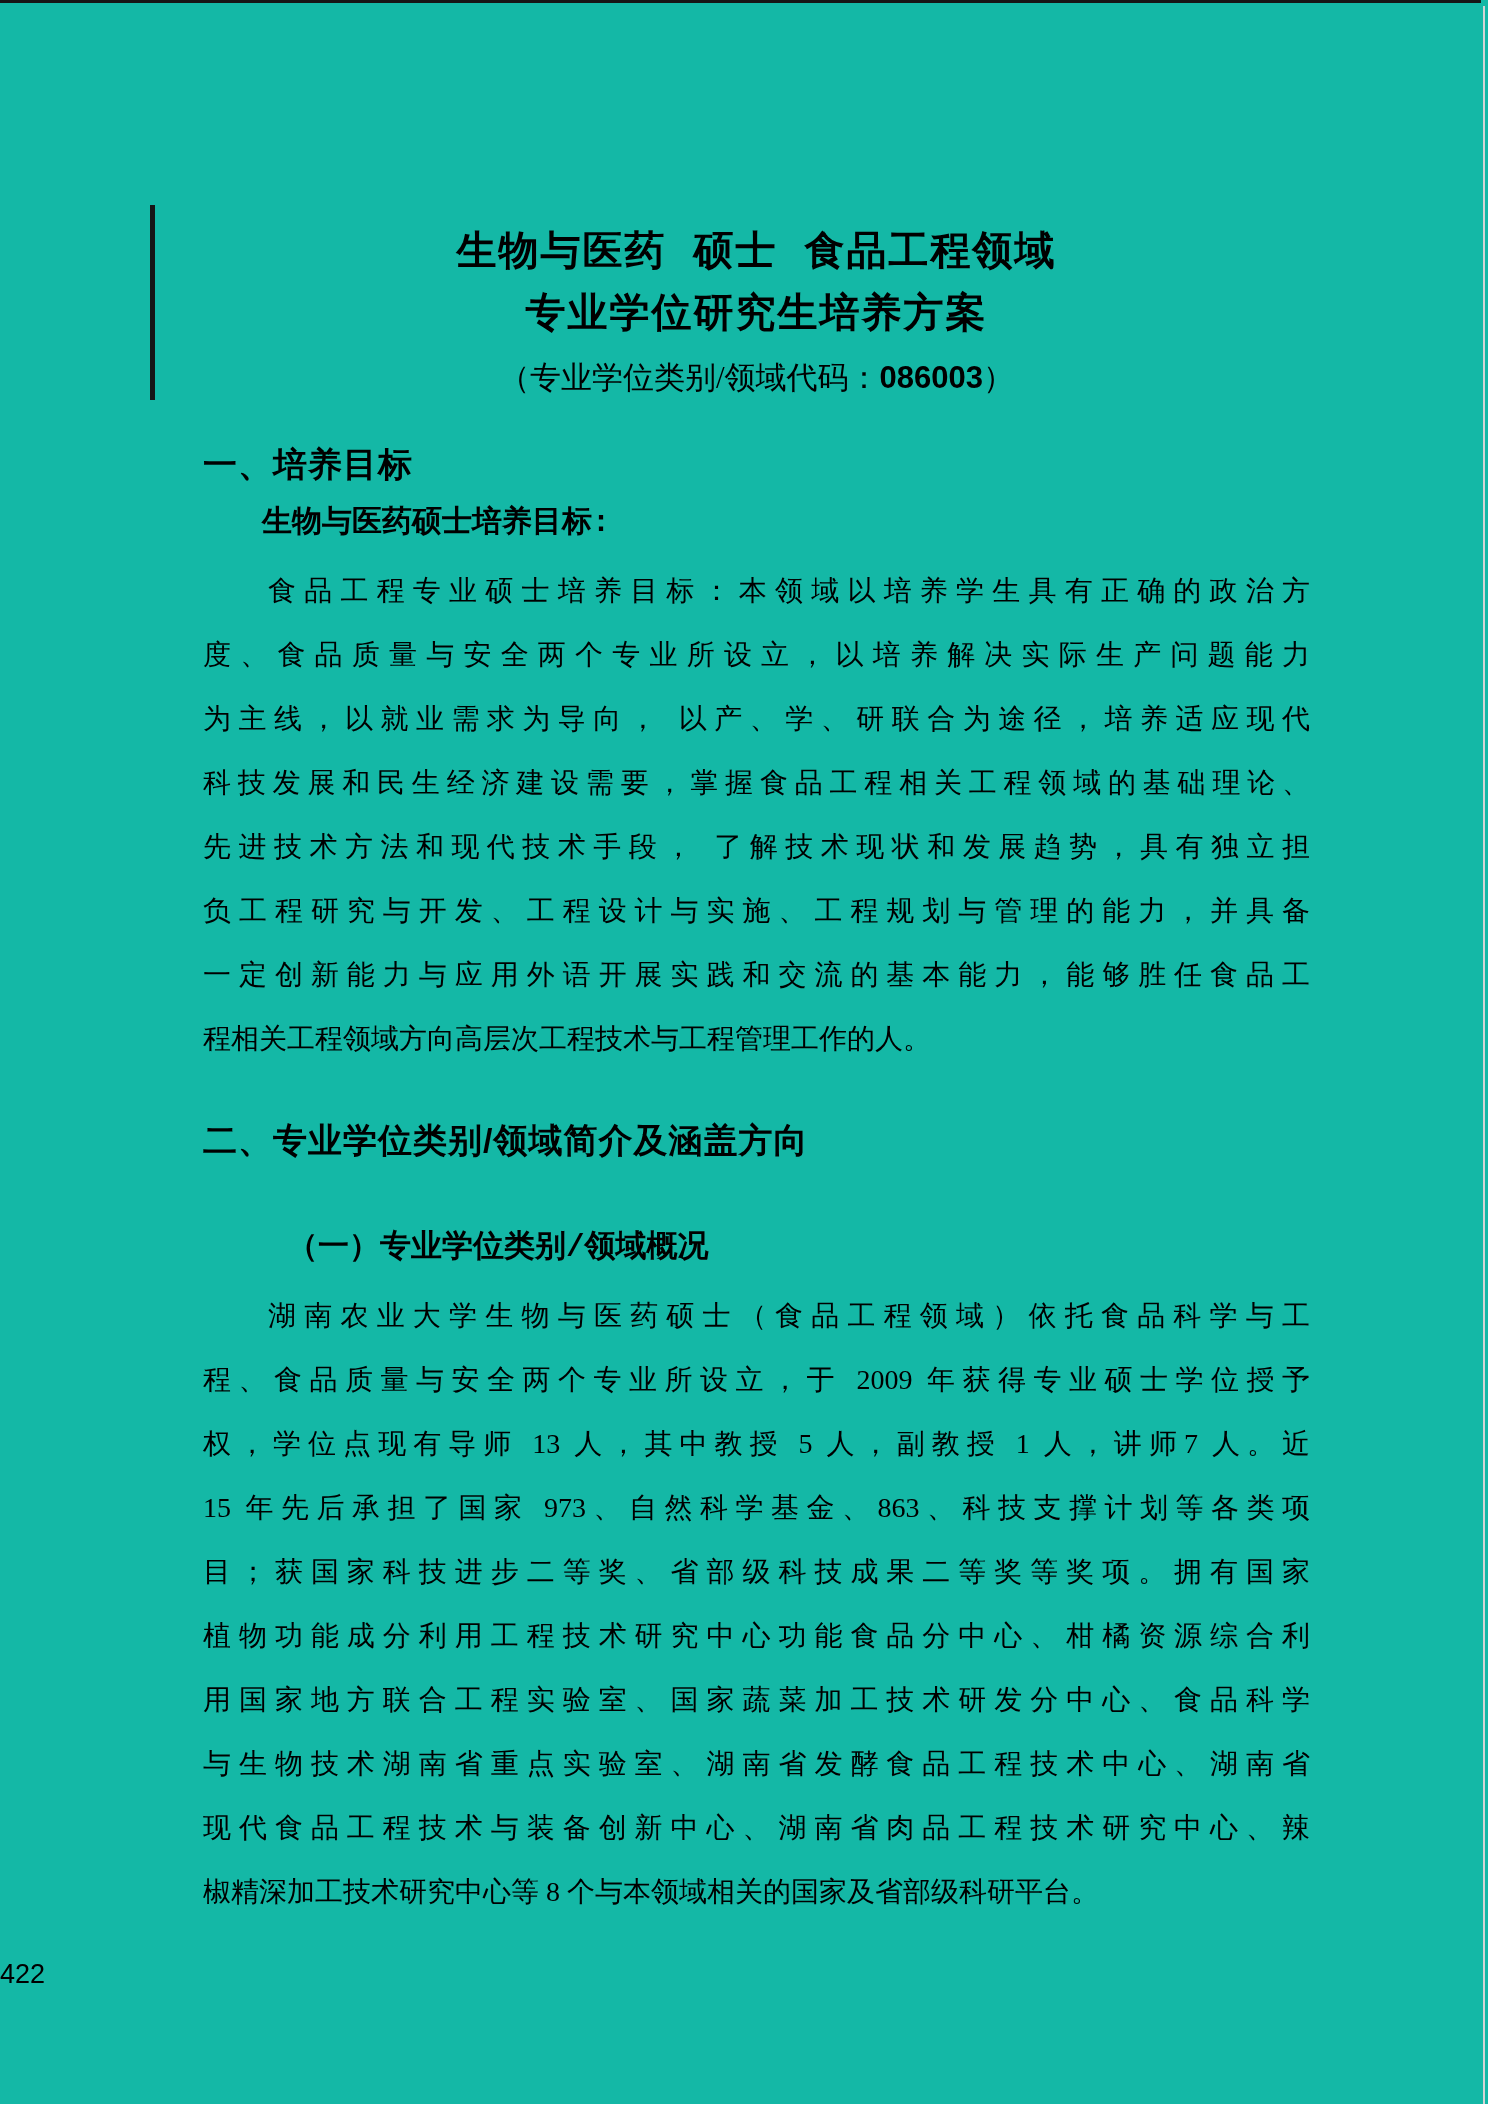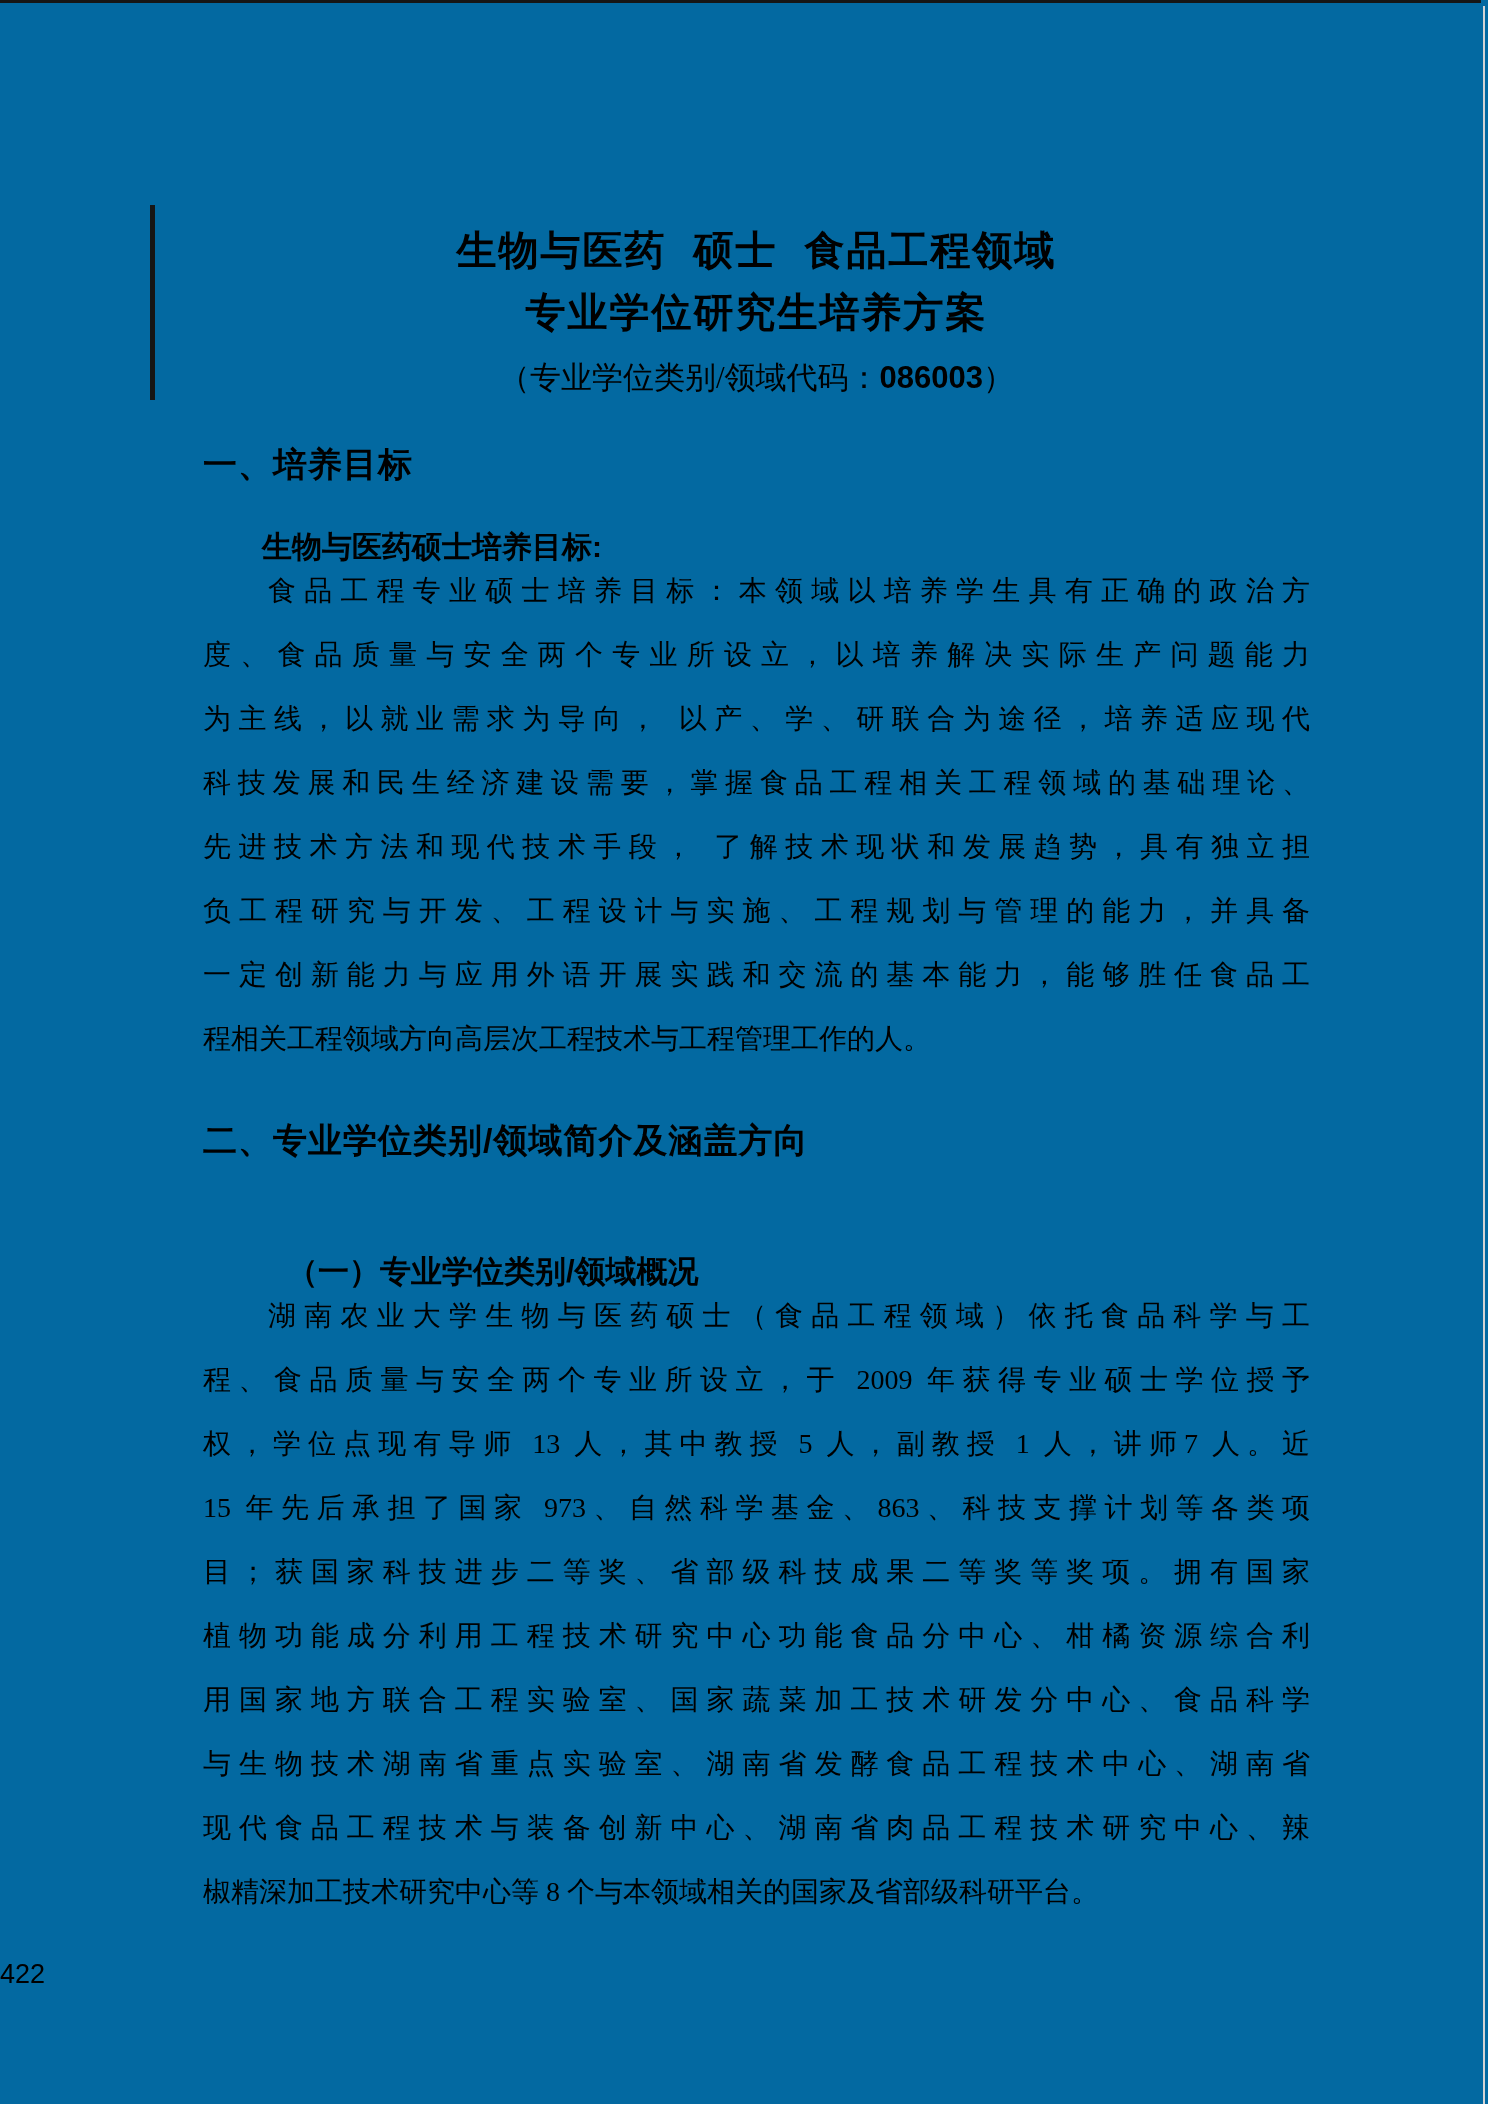"生物与医药 硕士 食品工程领域" .page { background: #0369a1 -> #14b8a6 }
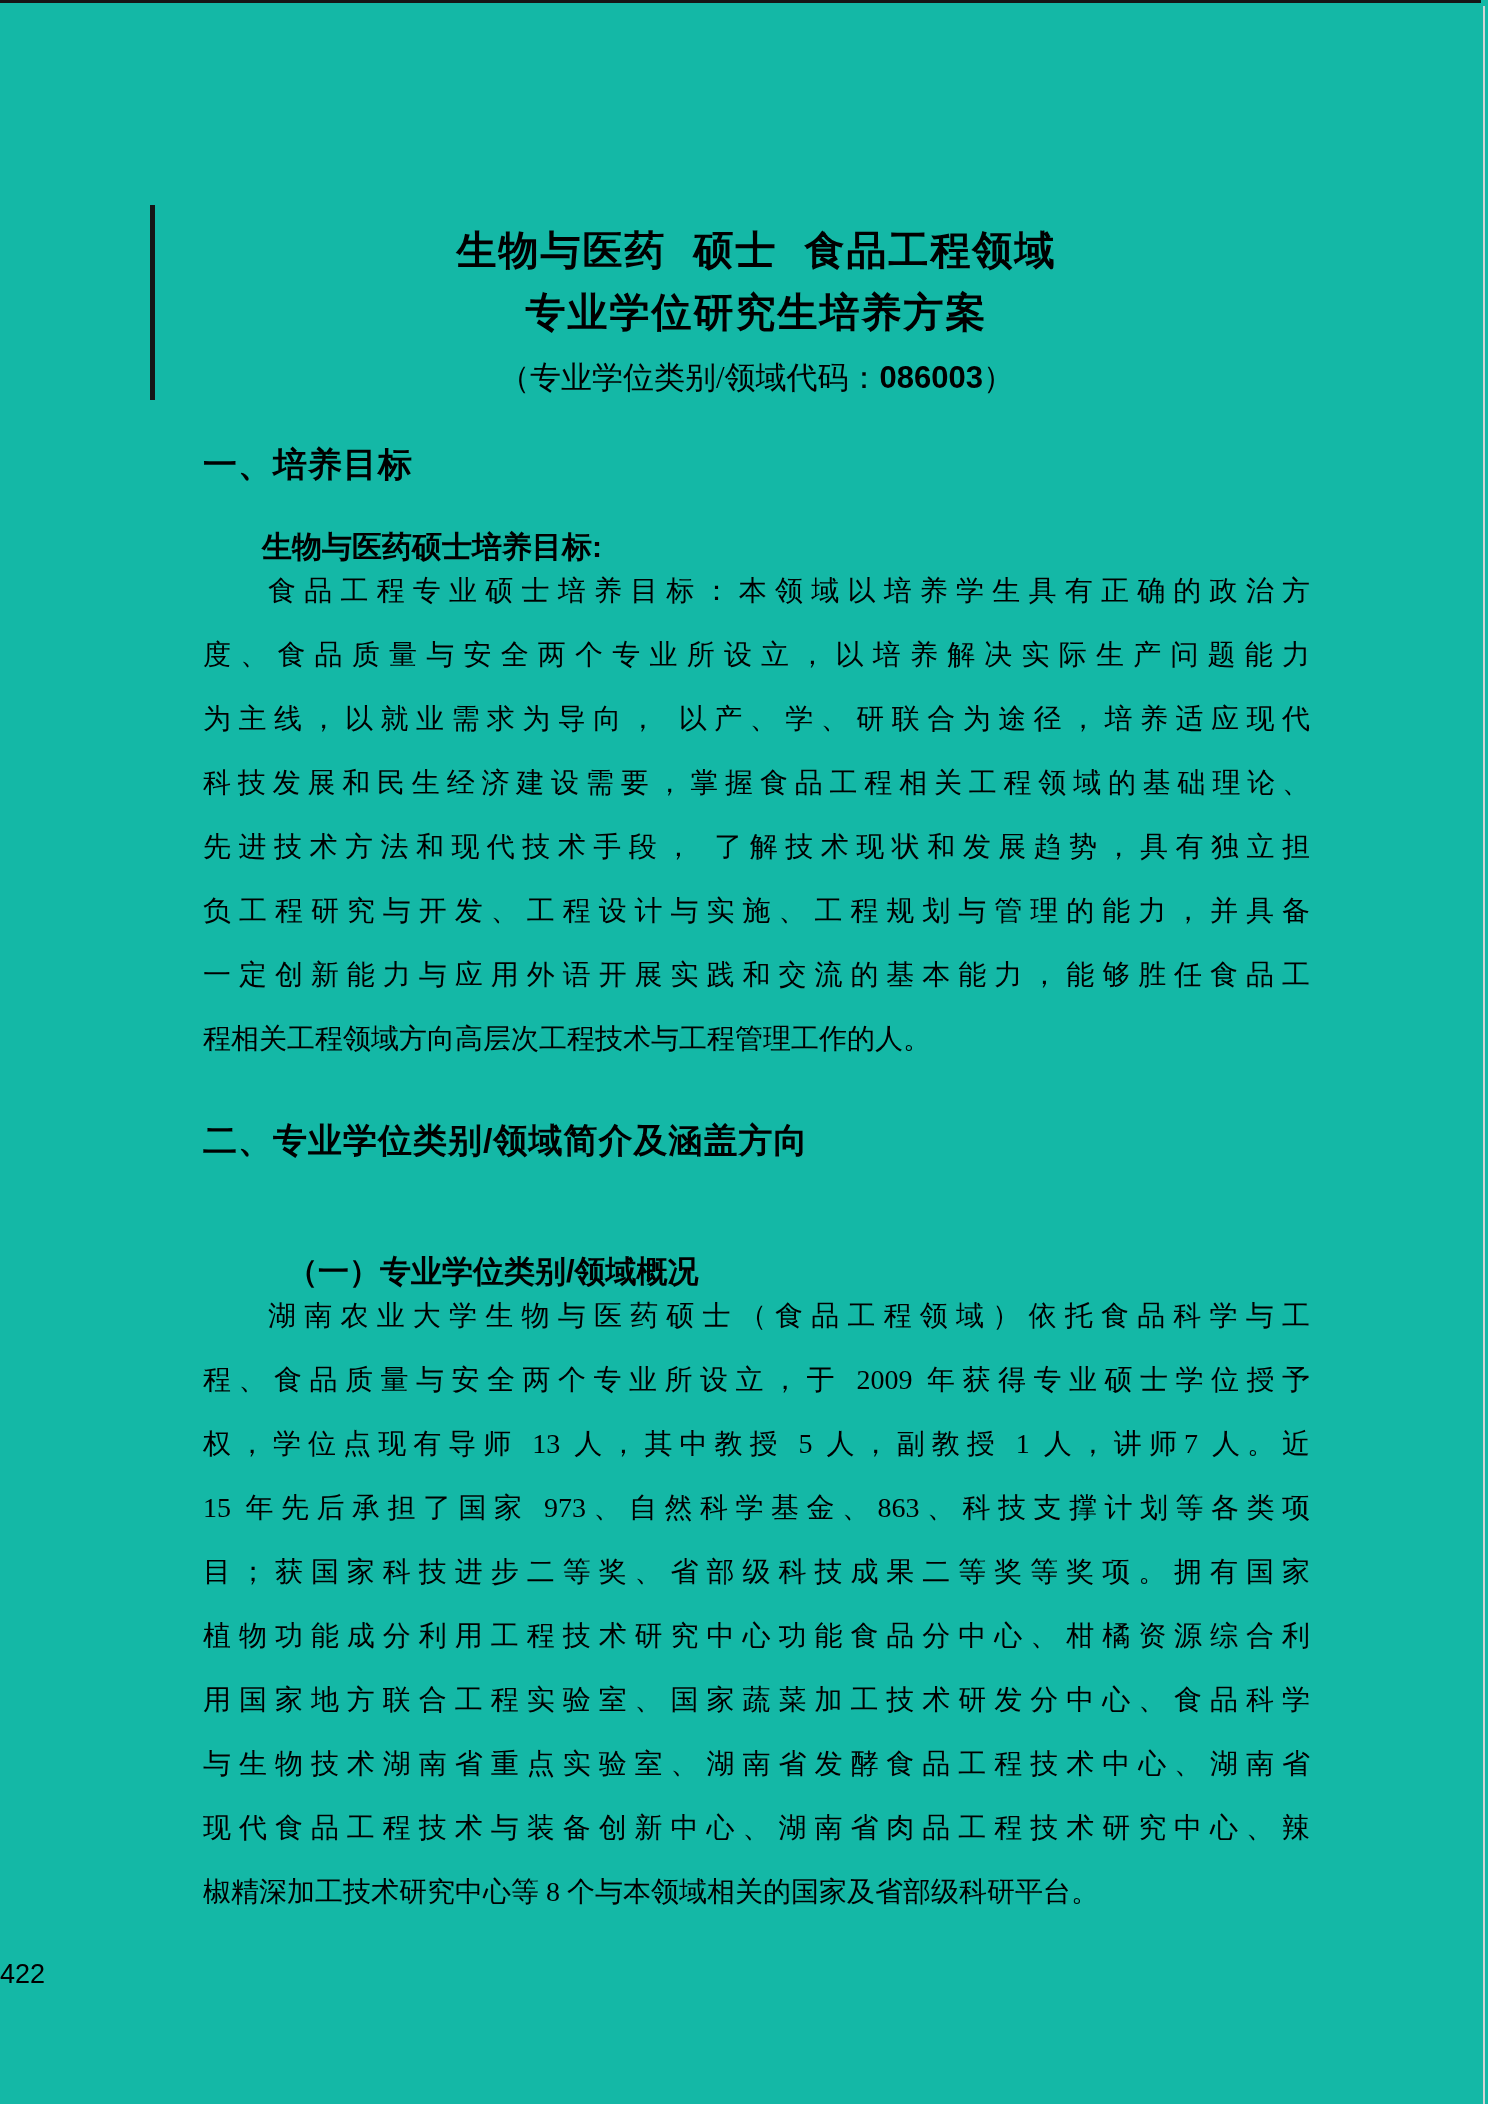"生物与医药硕士培养目标:" .sub-heading { font-family: Liberation Sans, sans-serif -> Liberation Mono, monospace; margin-top: 24px -> none }
